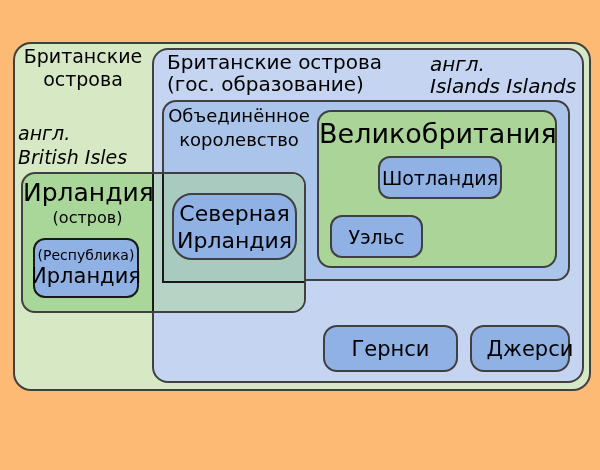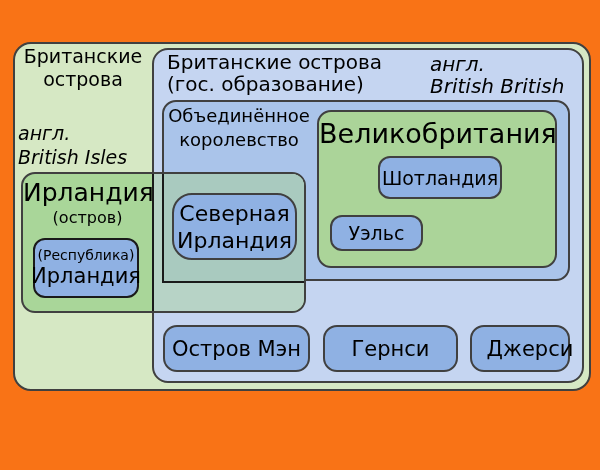"Британские" .canvas { background: #f97316 -> #fdba74 }
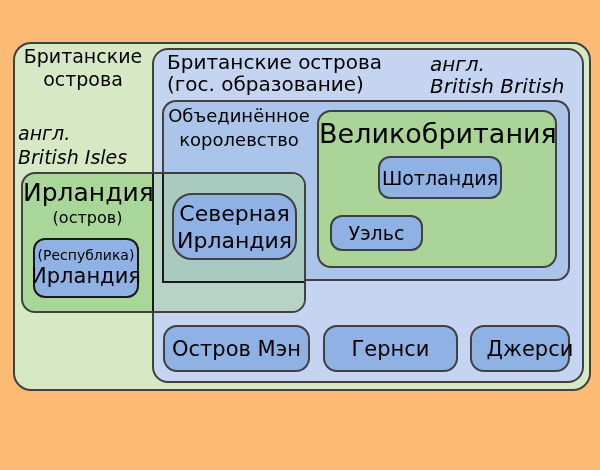"British British" div { text: British British -> Islands Islands }
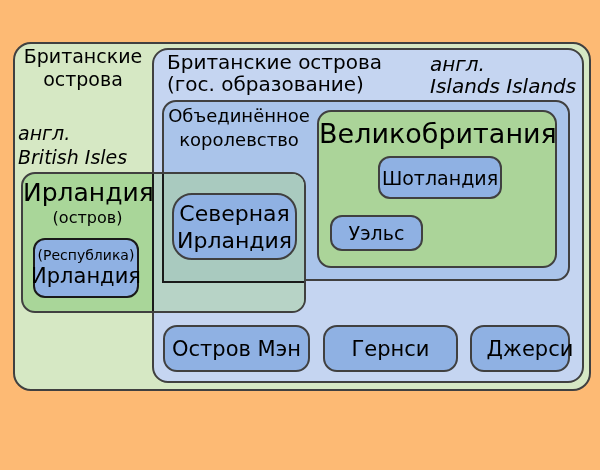"Уэльс" .wales { height: 36px -> 43px }
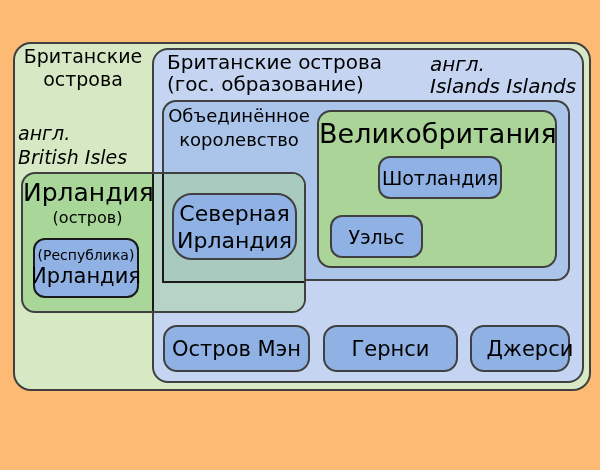"Остров Мэн" div.box { html: <div> <span>Остров Мэн</span> </div> -> none }
